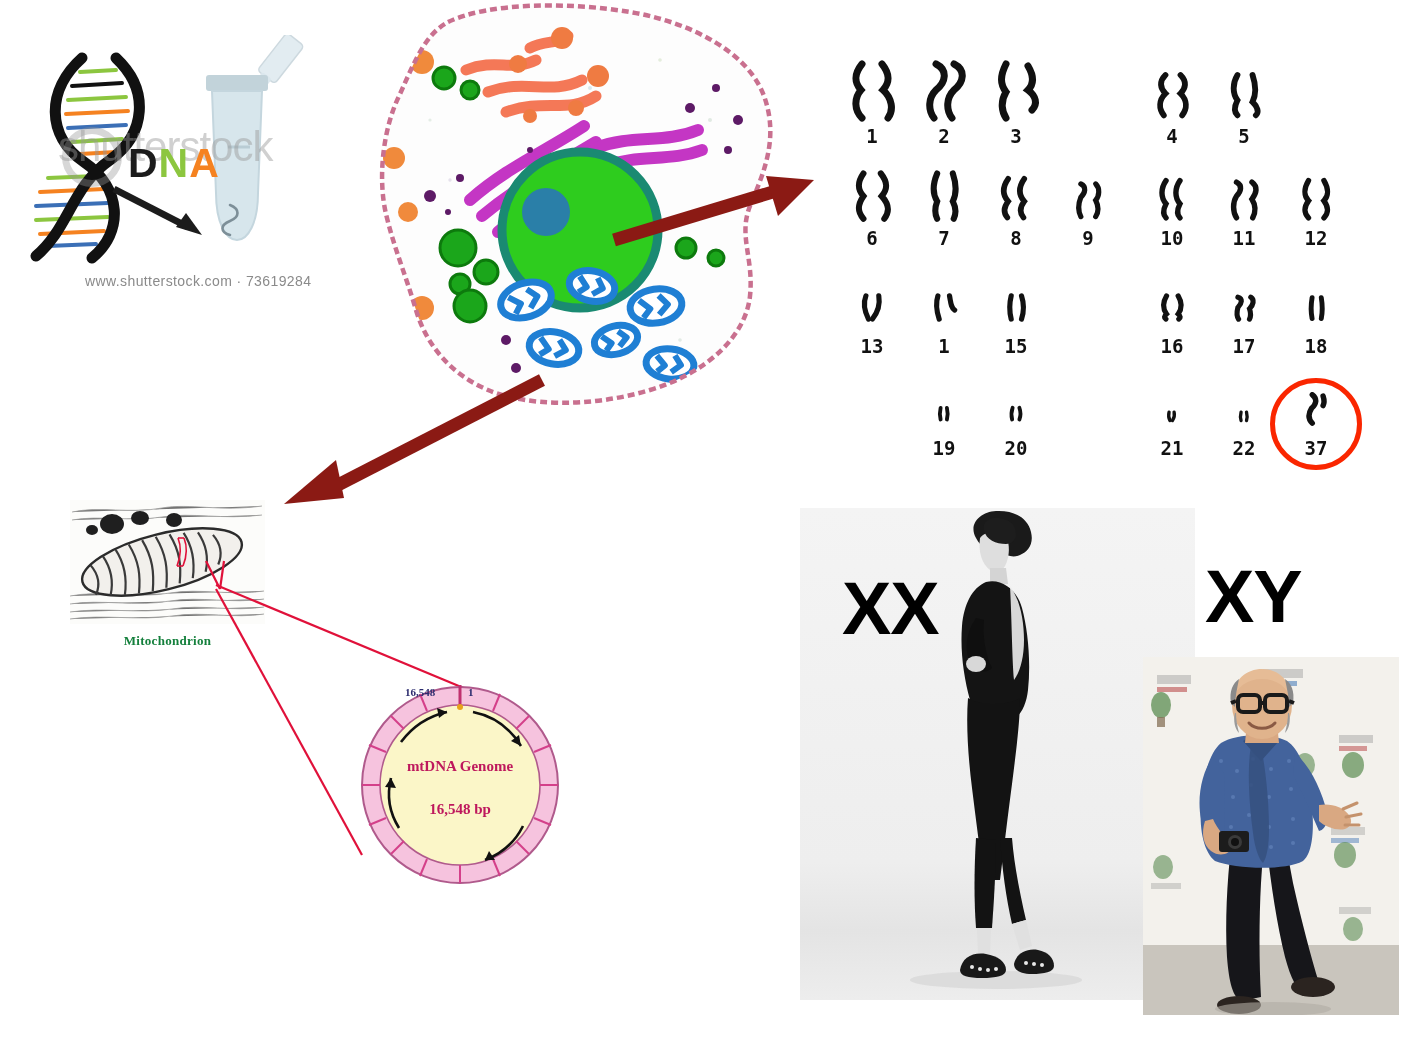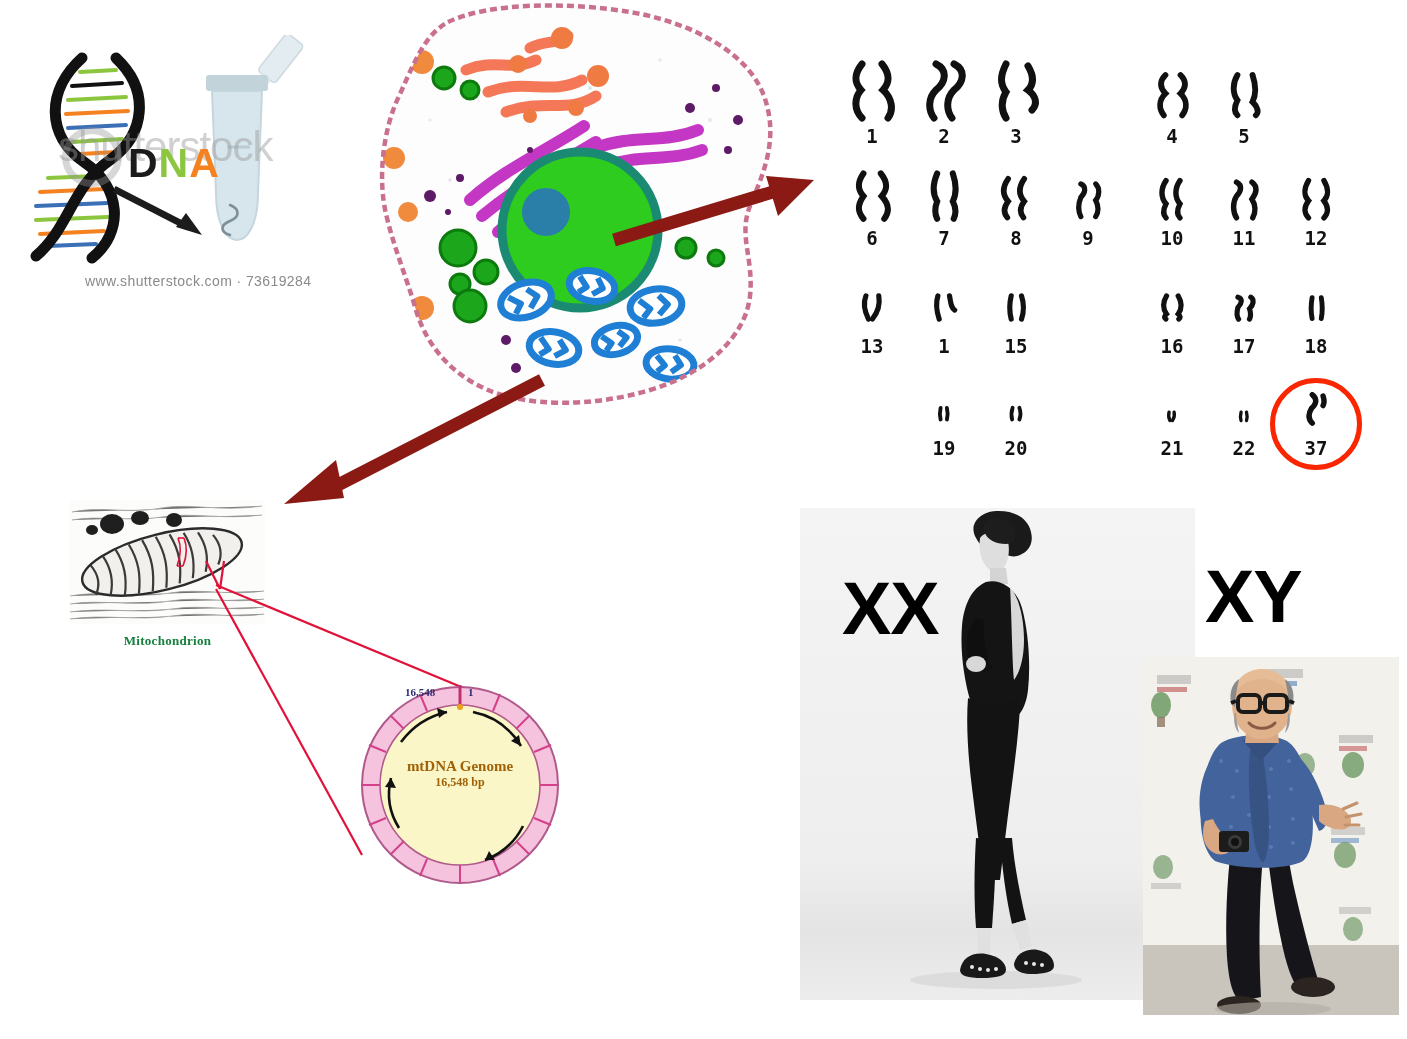"mtDNA Genome" #mtdna-center-label { color: #a16207 -> #be185d }
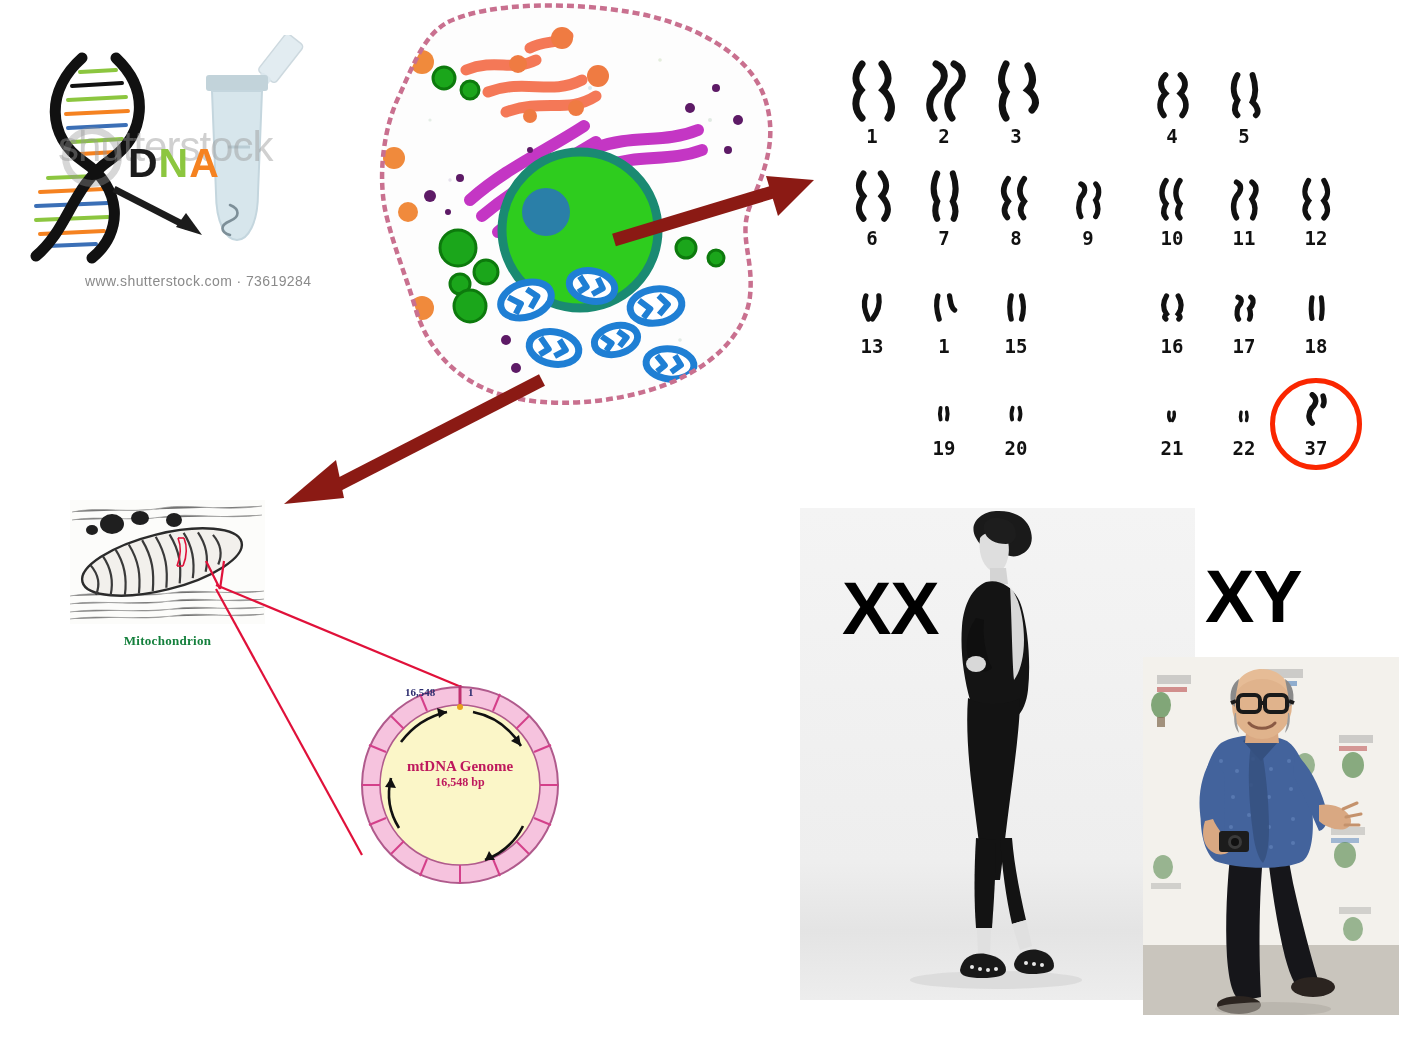"16,548 bp" #mtdna-center-label .l2 { font-size: 12px -> 15px; margin-top: 0 -> 26px }
